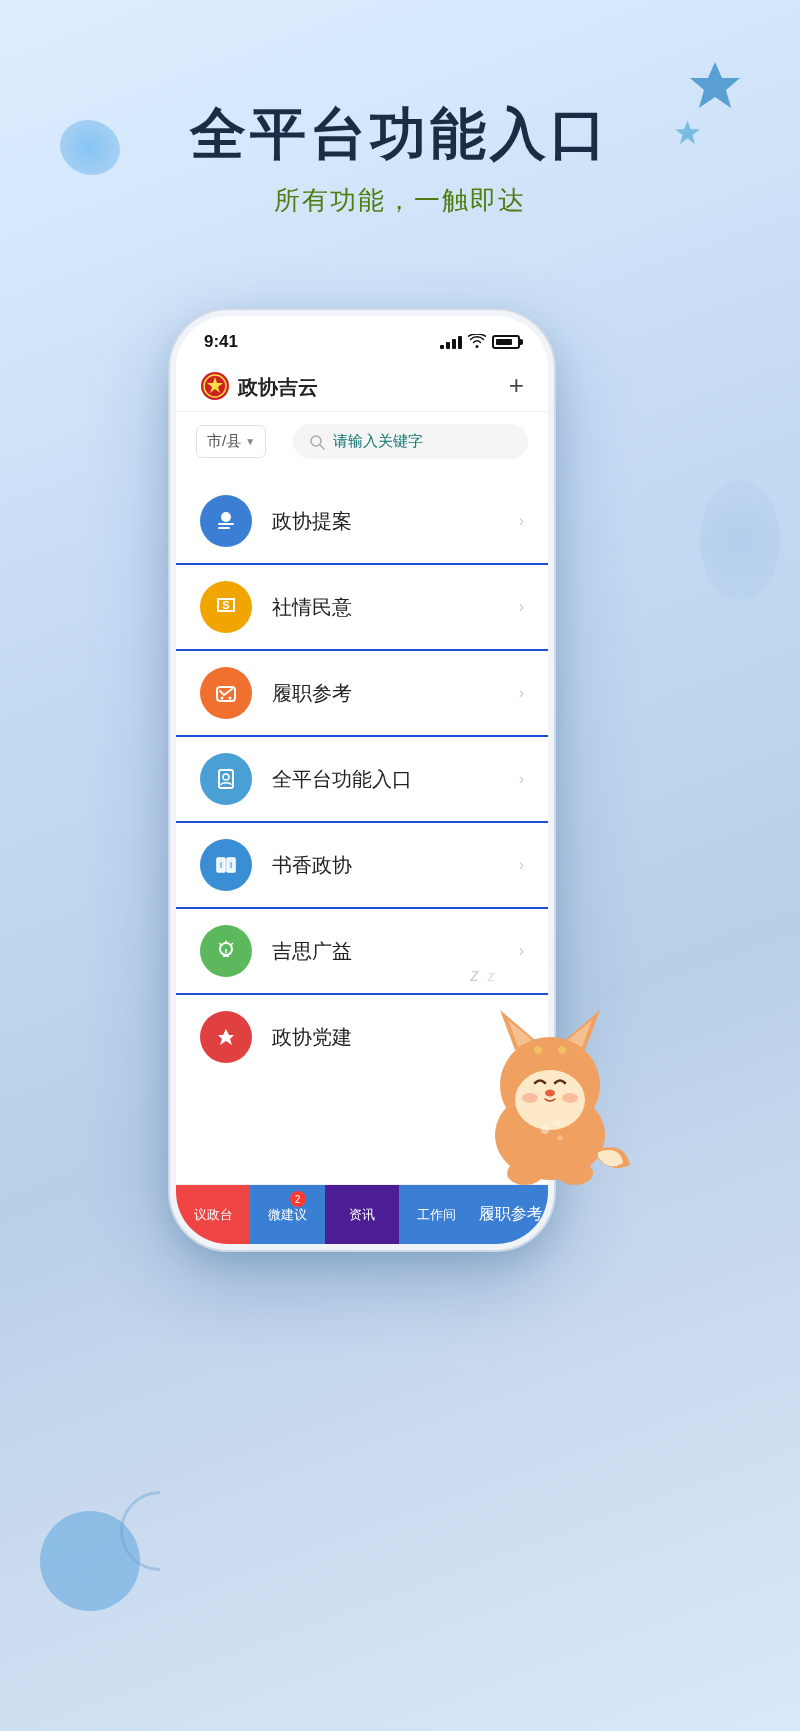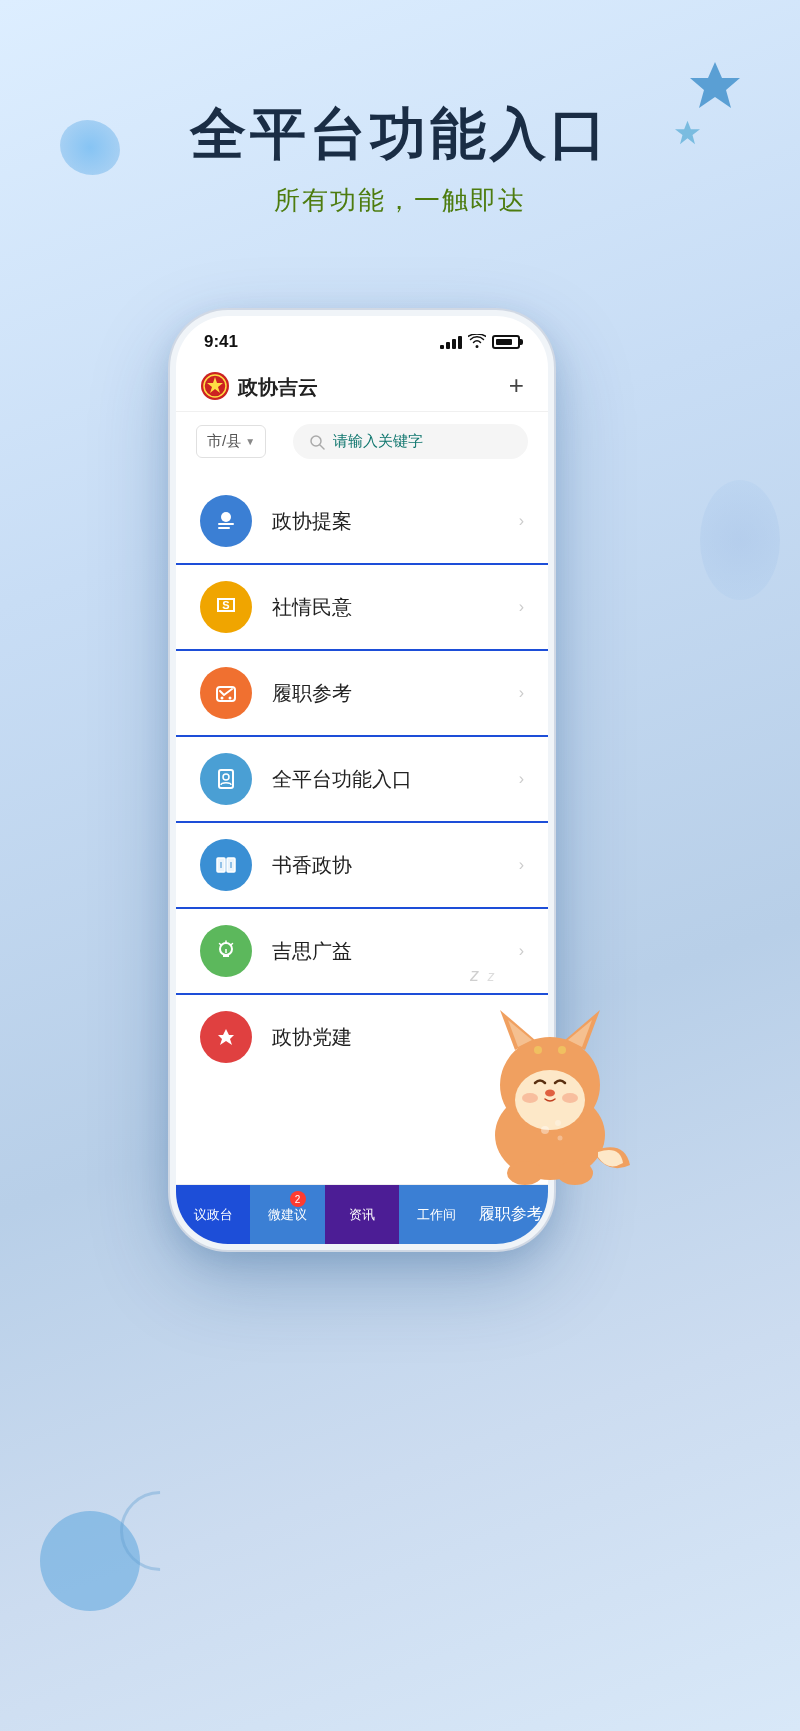"议政台" div.tab-item { background: #1d4ed8 -> #ef4444 }
